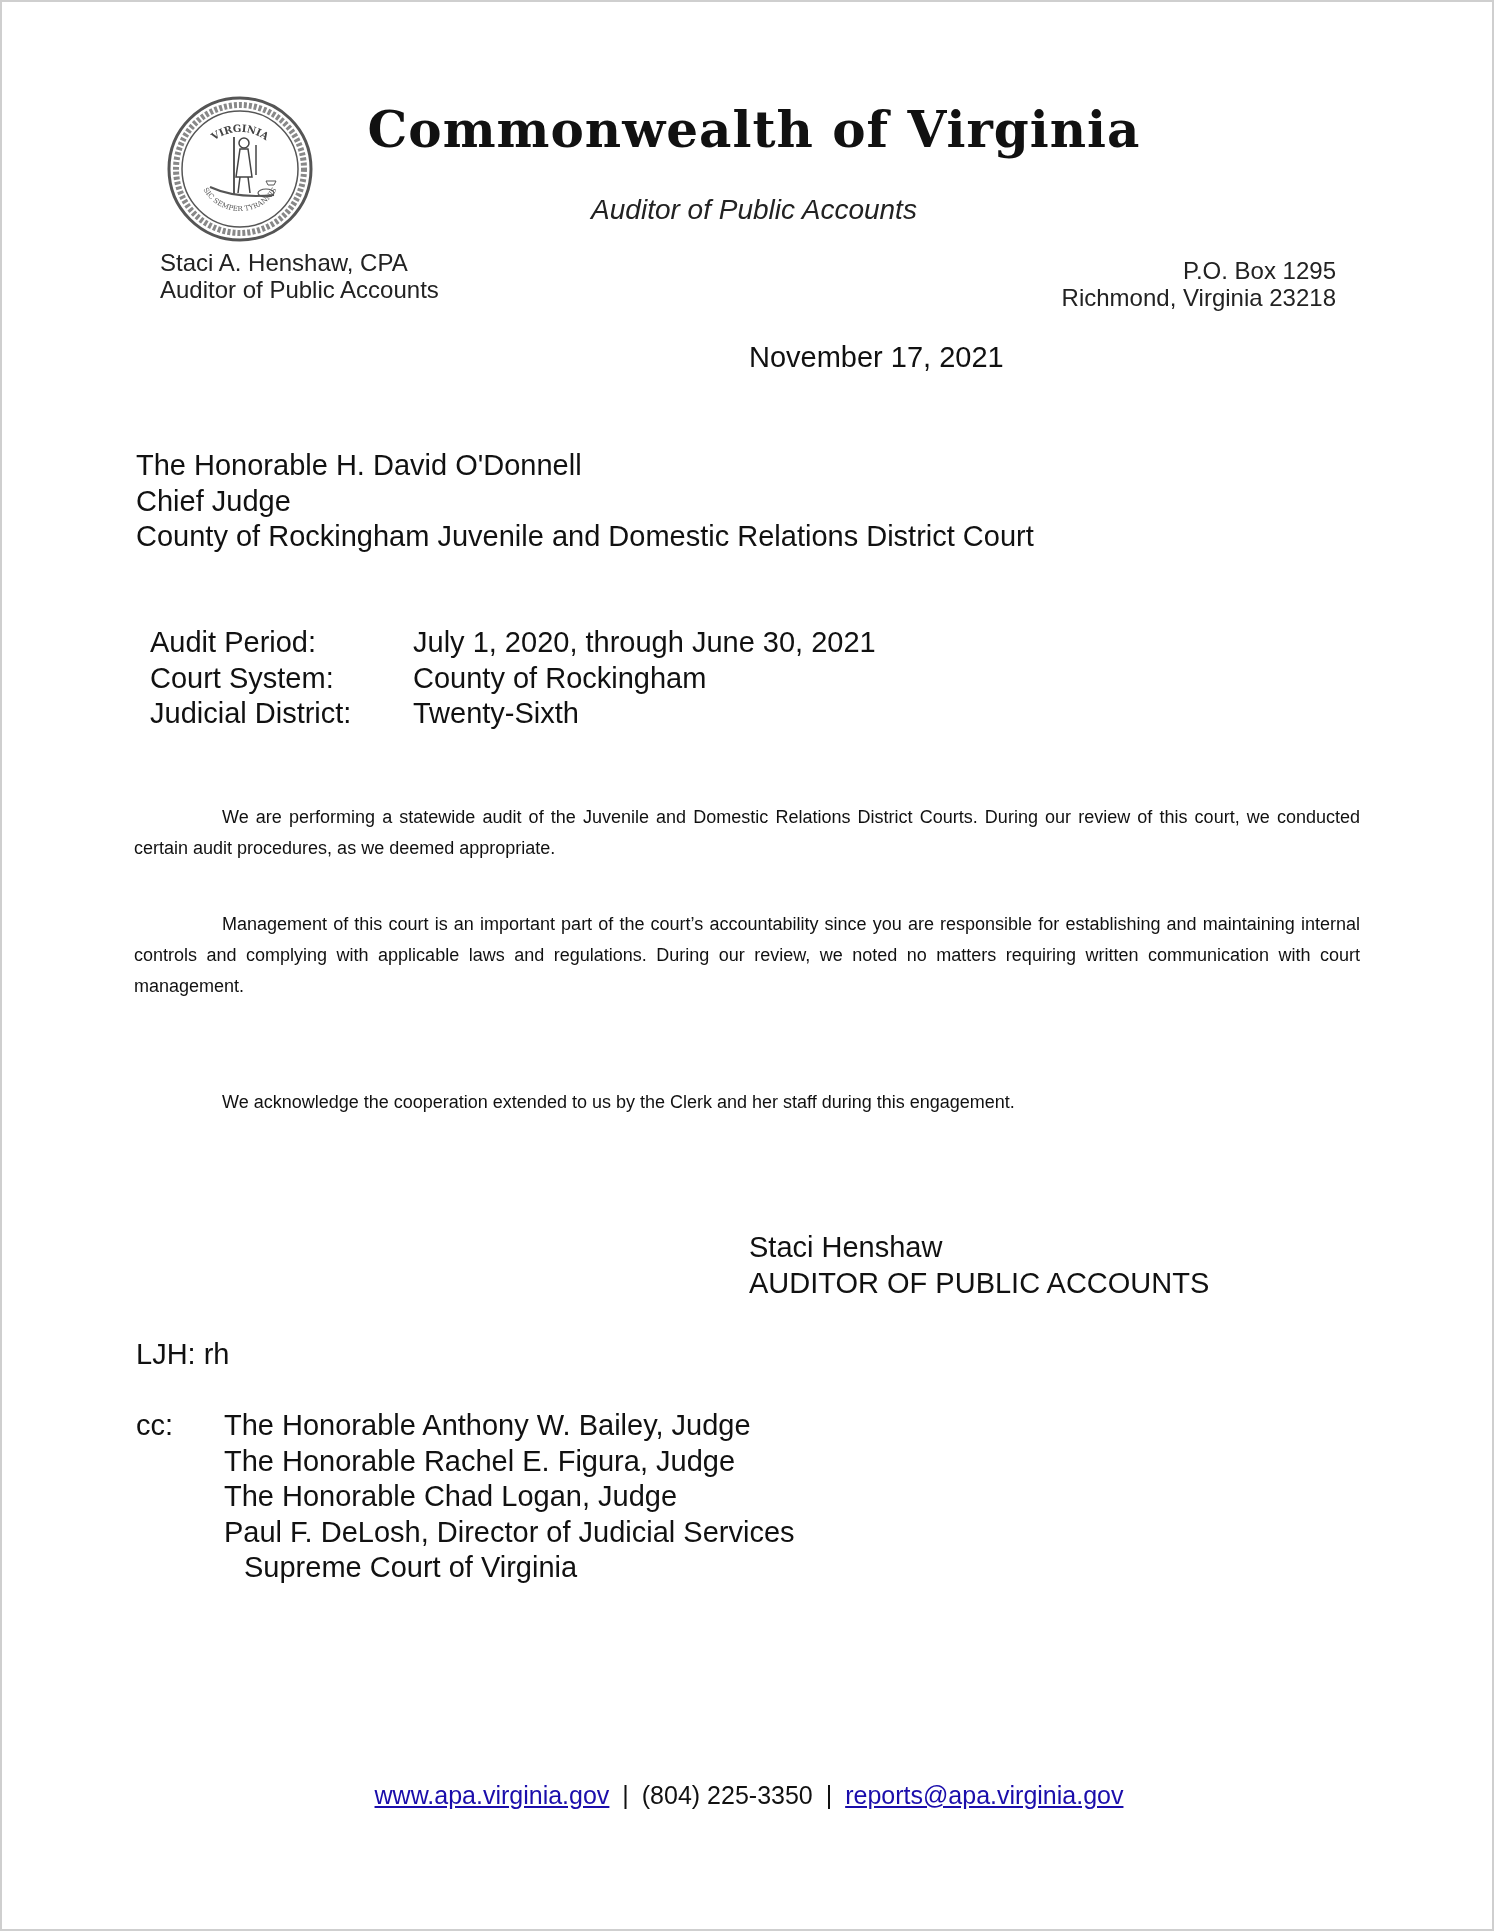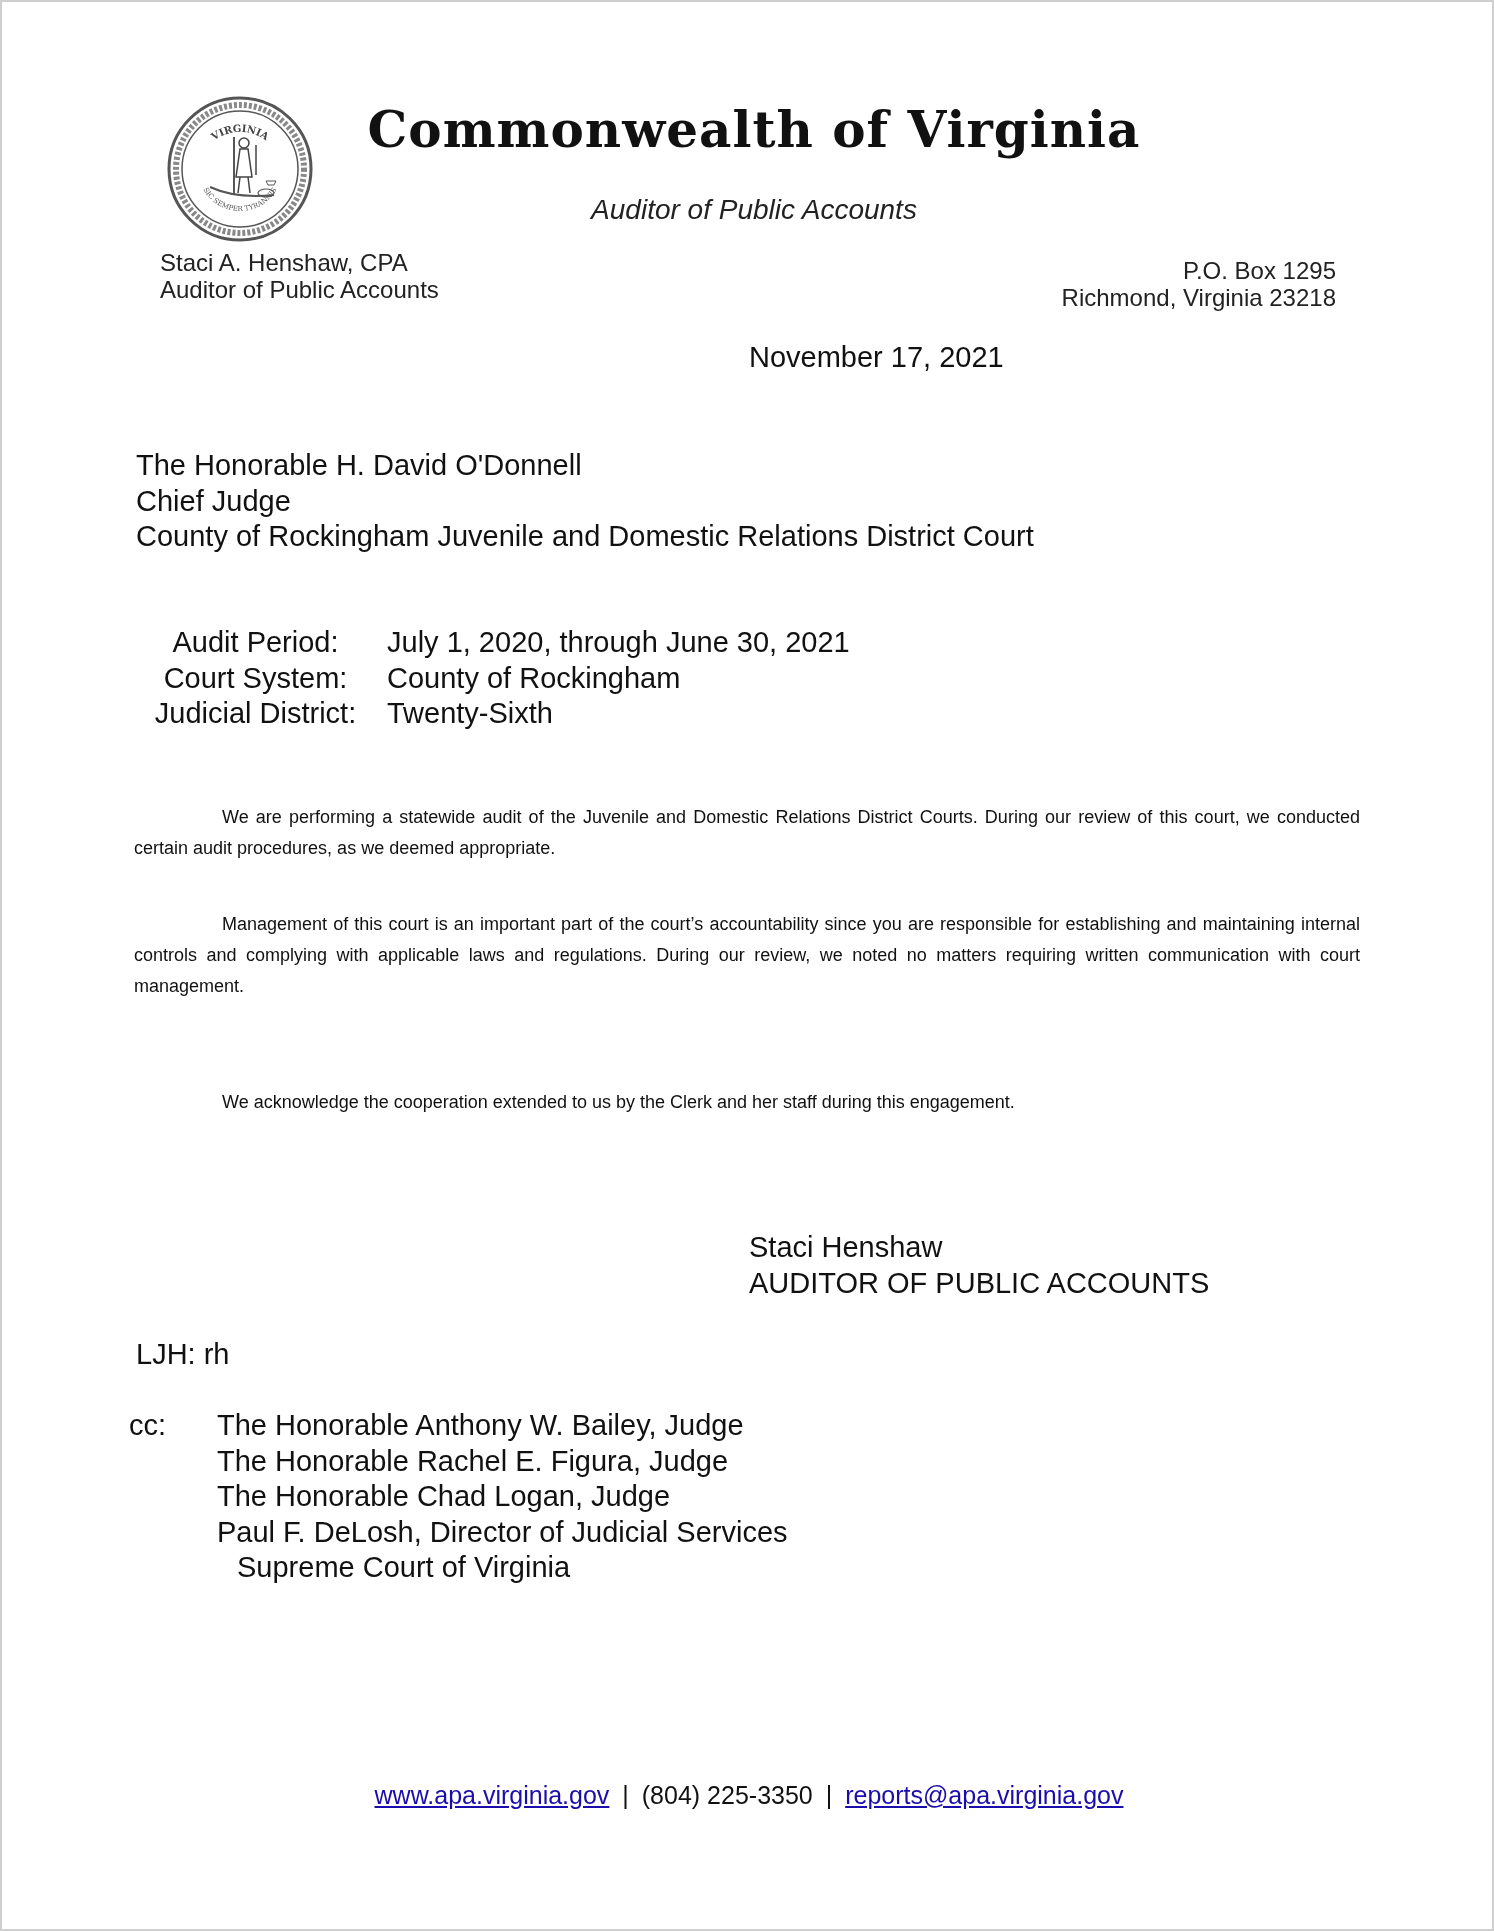"Audit Period:" .meta-table { left: 122px -> 148px; text-align: center -> none }
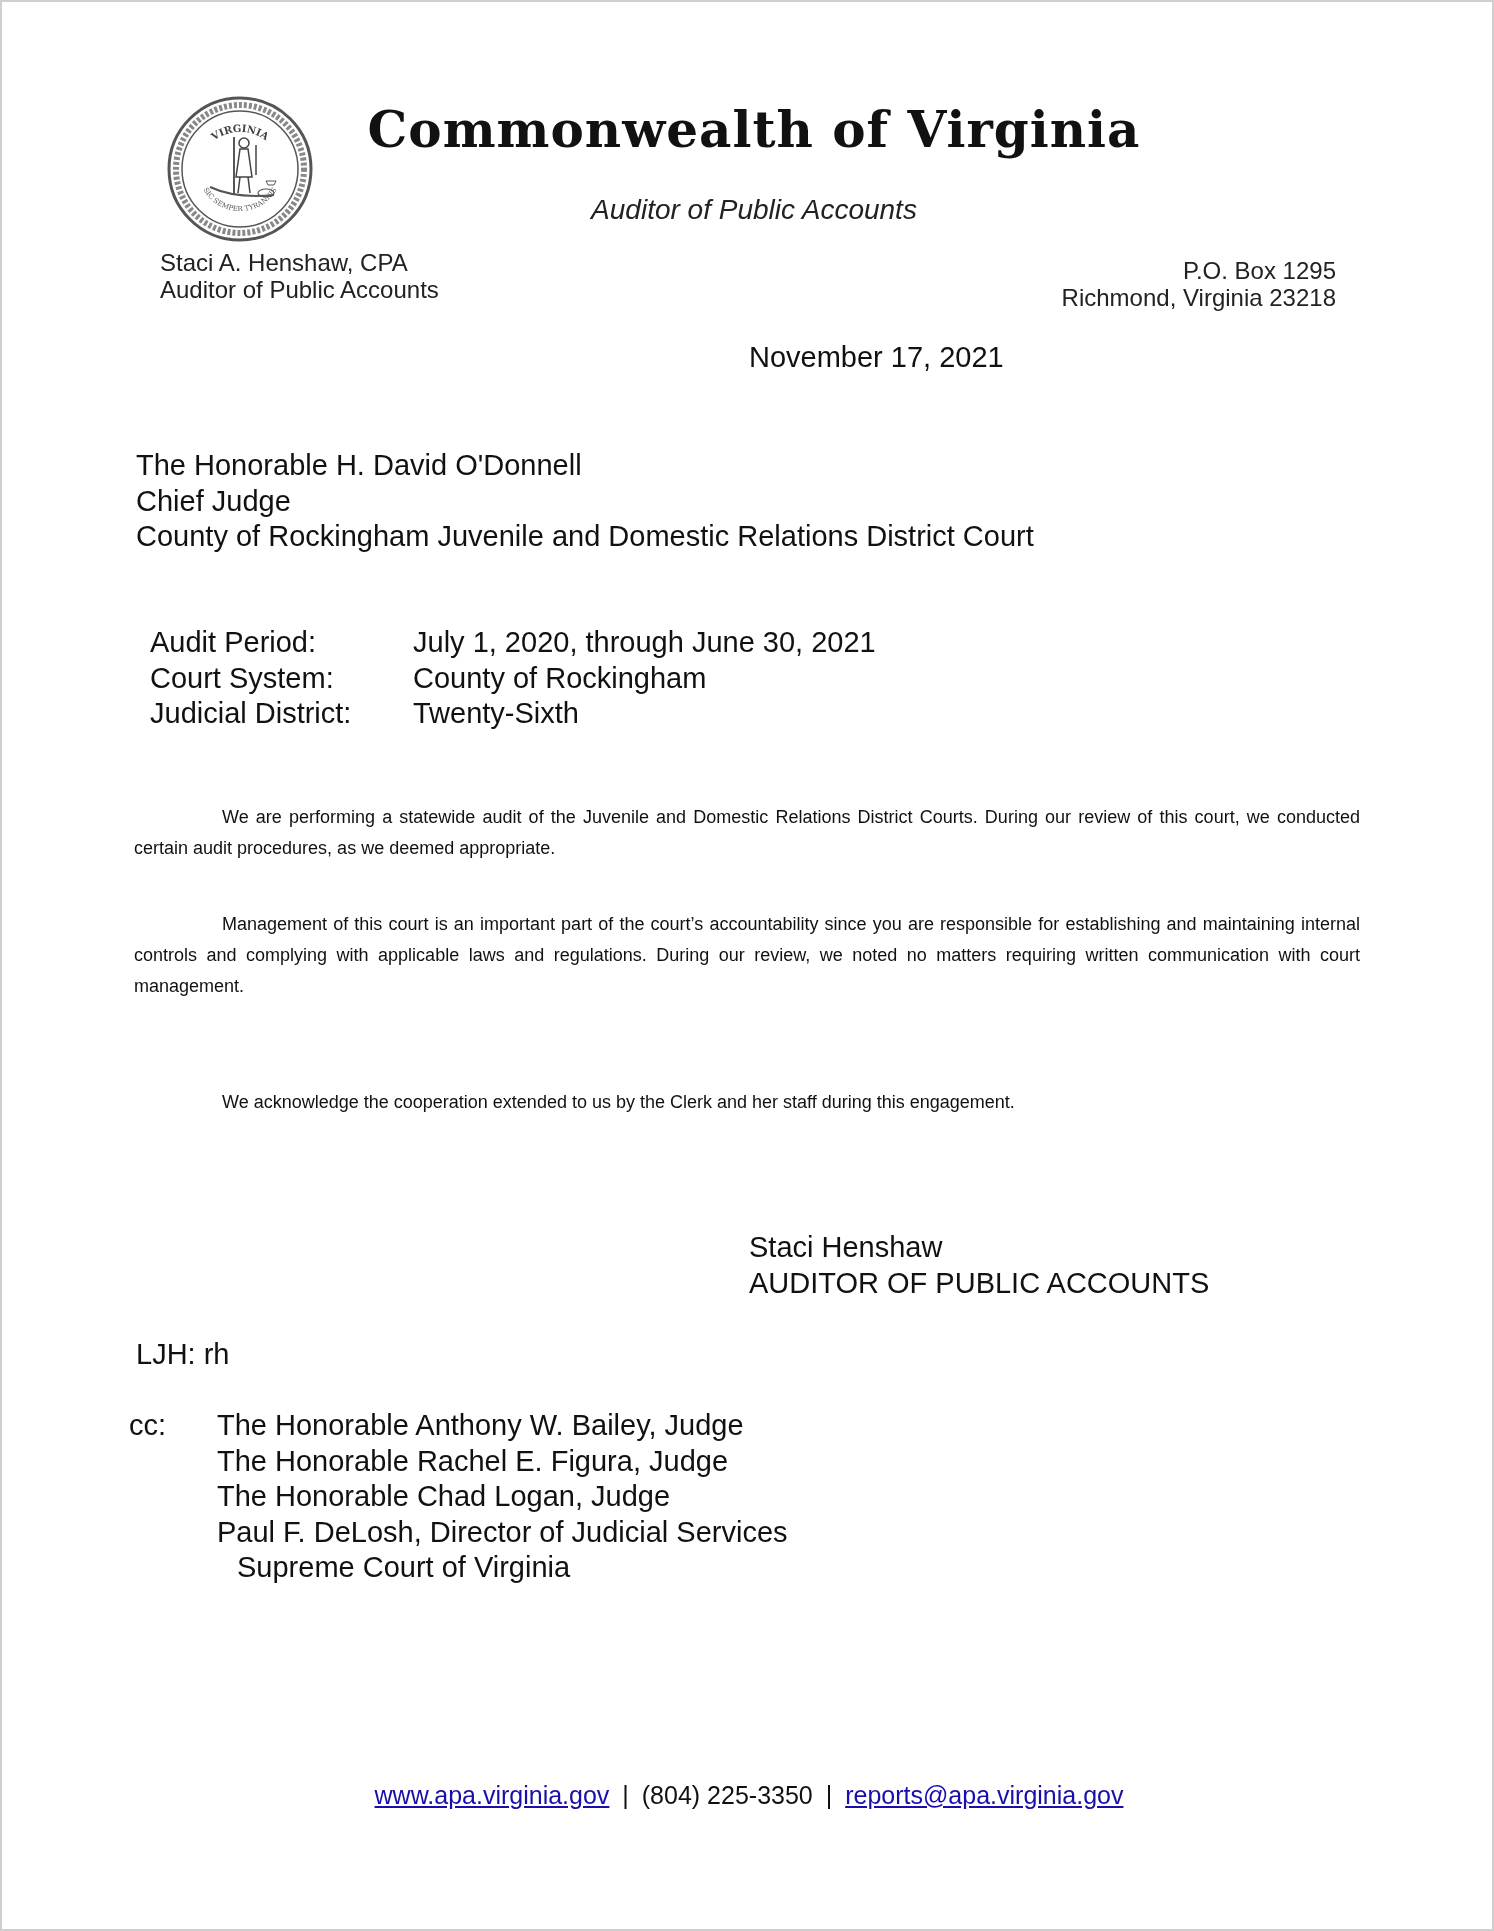"cc:" .cc-block { left: 127px -> 134px }
